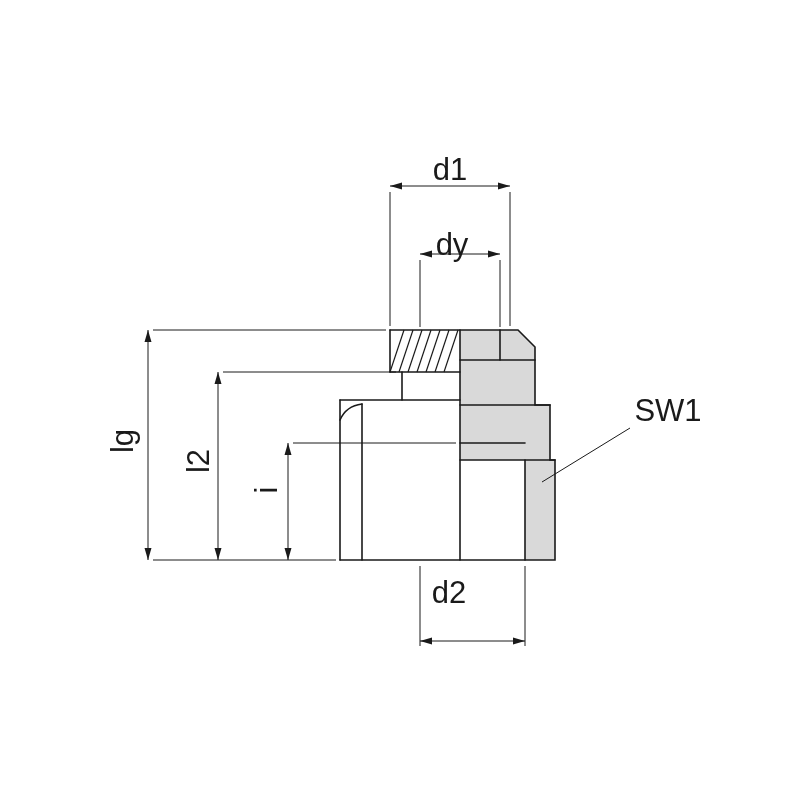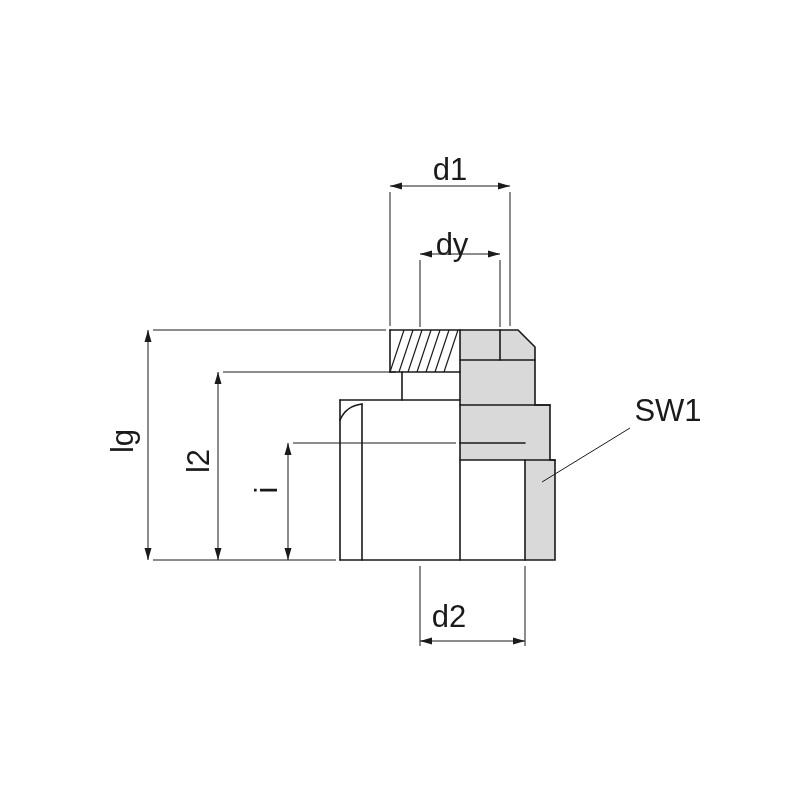"d2" div.dim-label { top: 616px -> 592px }
